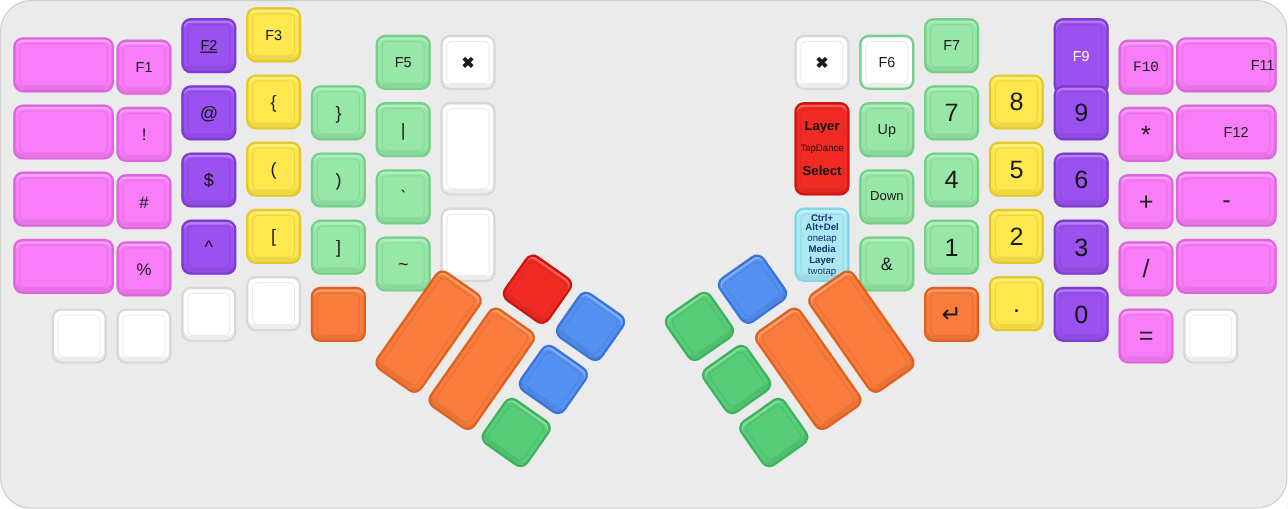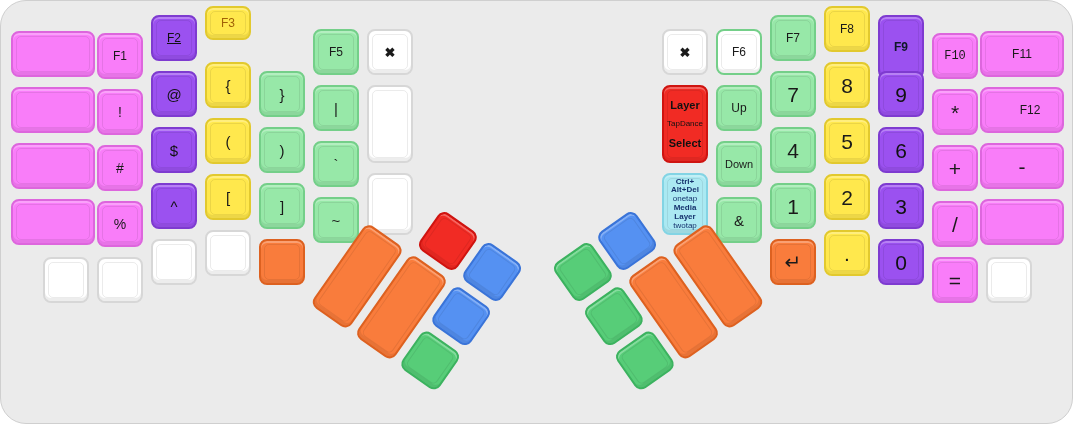"F3" div.key { color: #a16207 -> #0f172a; height: 34px -> 46px }
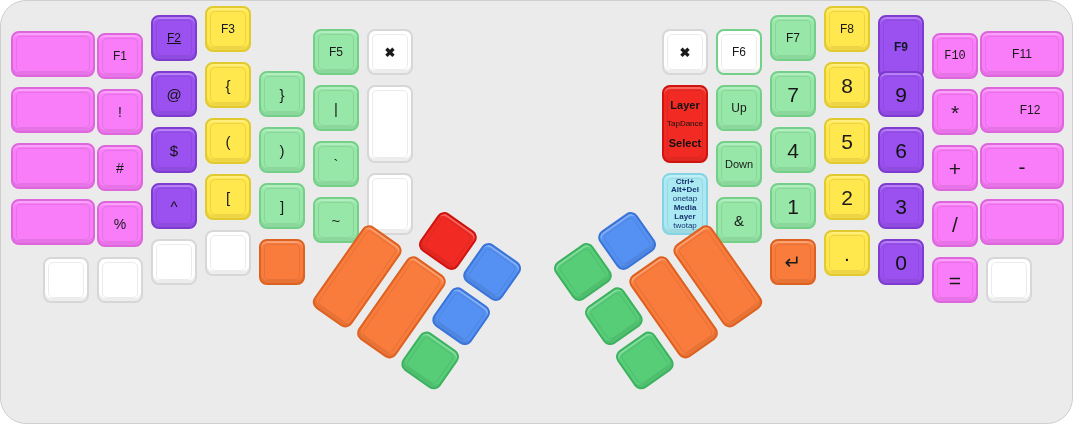"F8" div.key { html: <div> <span>F8</span> </div> -> none }
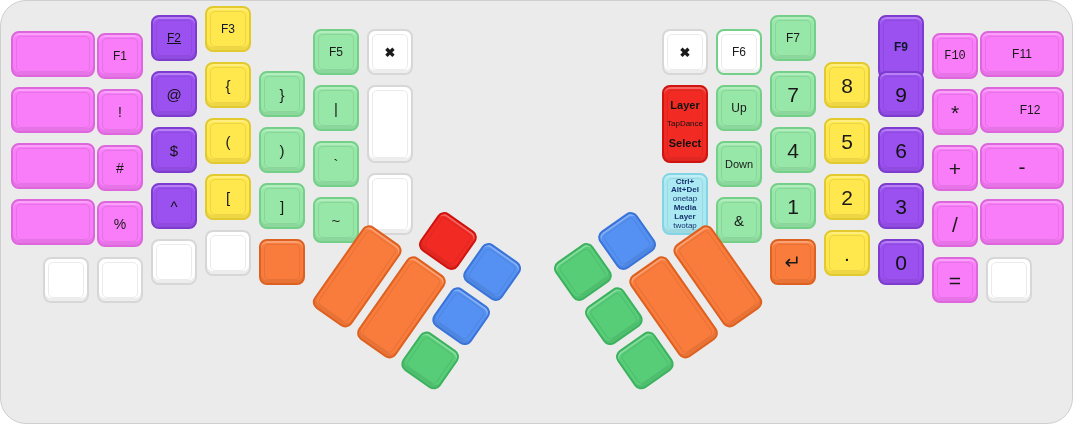"F9" div.key { color: #0f172a -> #fef9c3; font-weight: bold -> none }
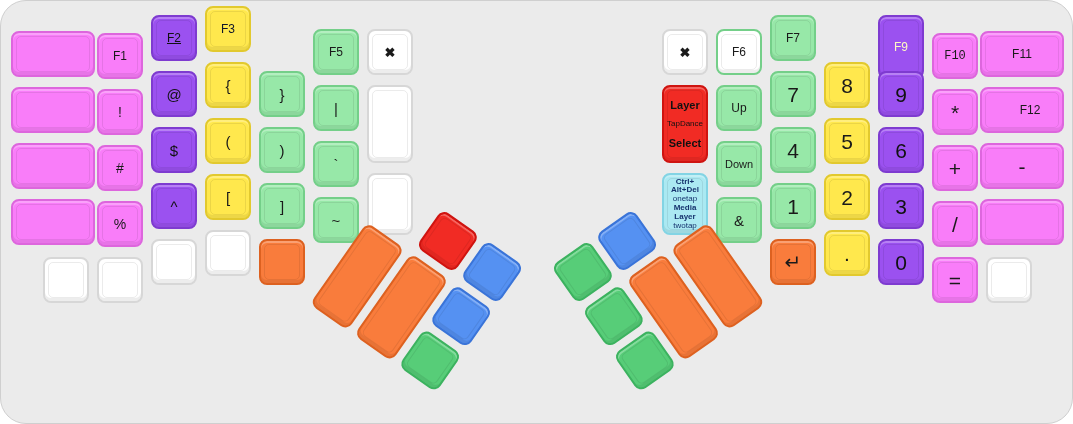"F11" div.key { justify-content: none -> flex-end }
